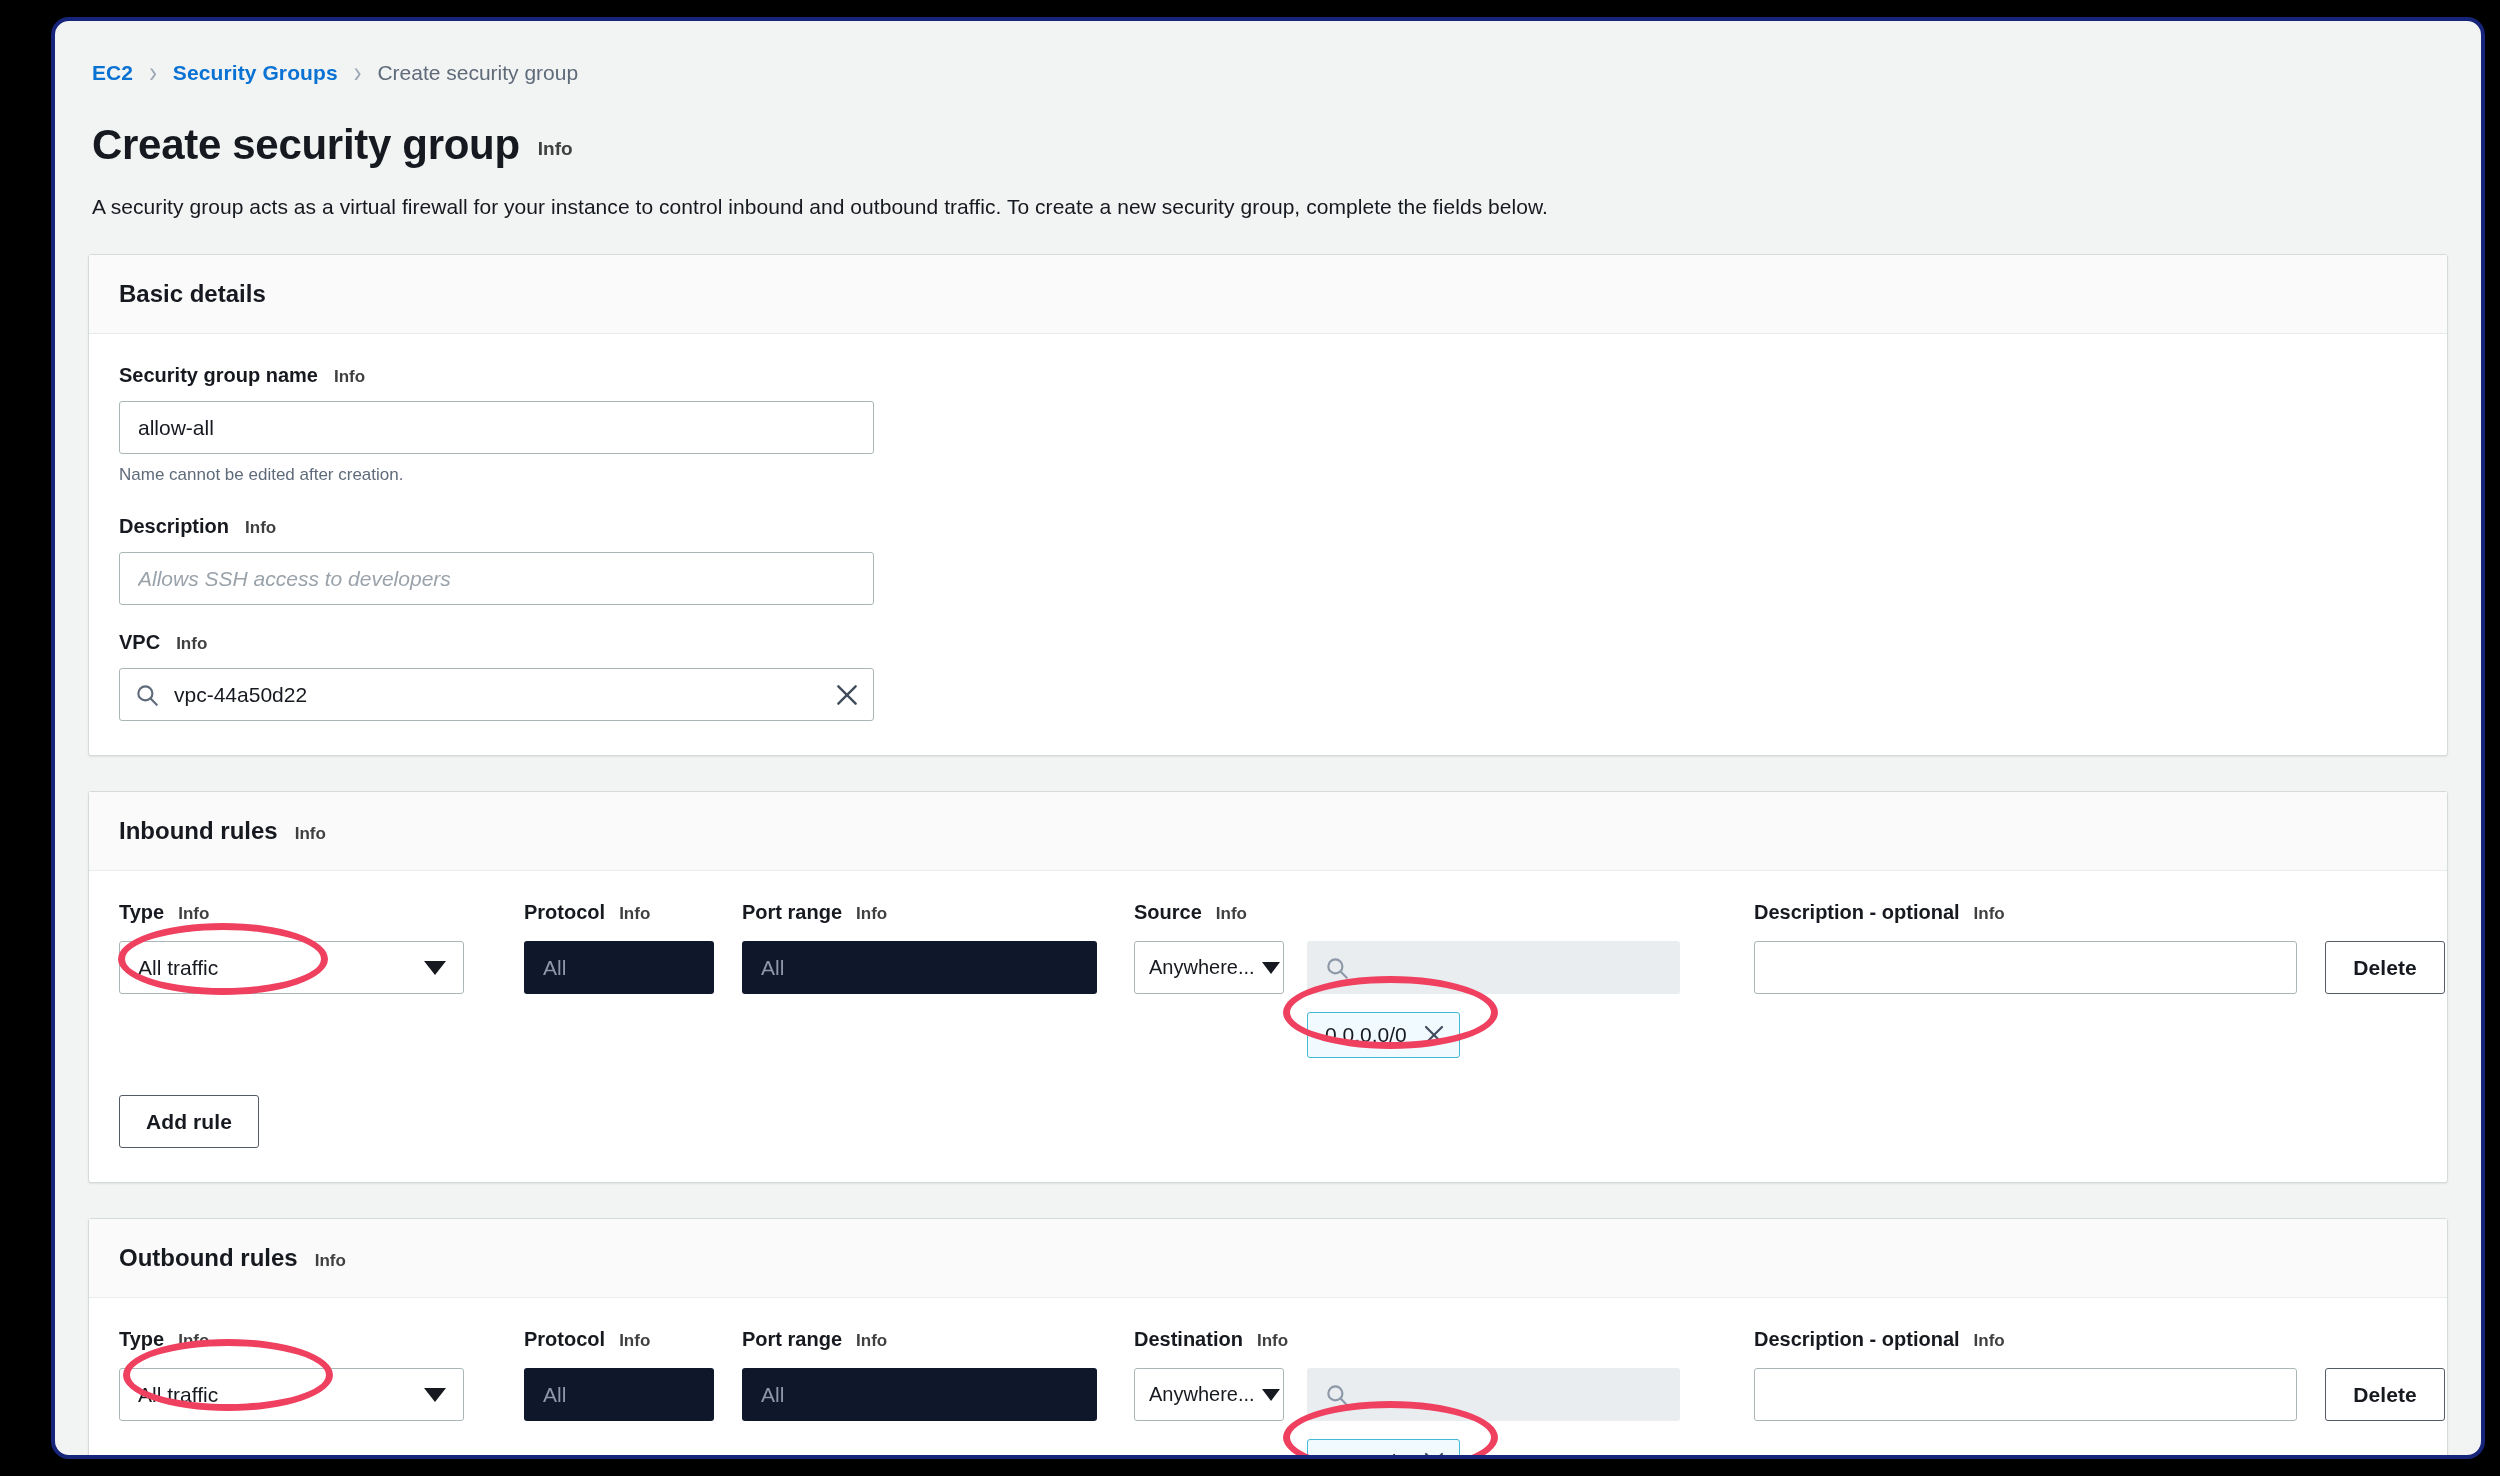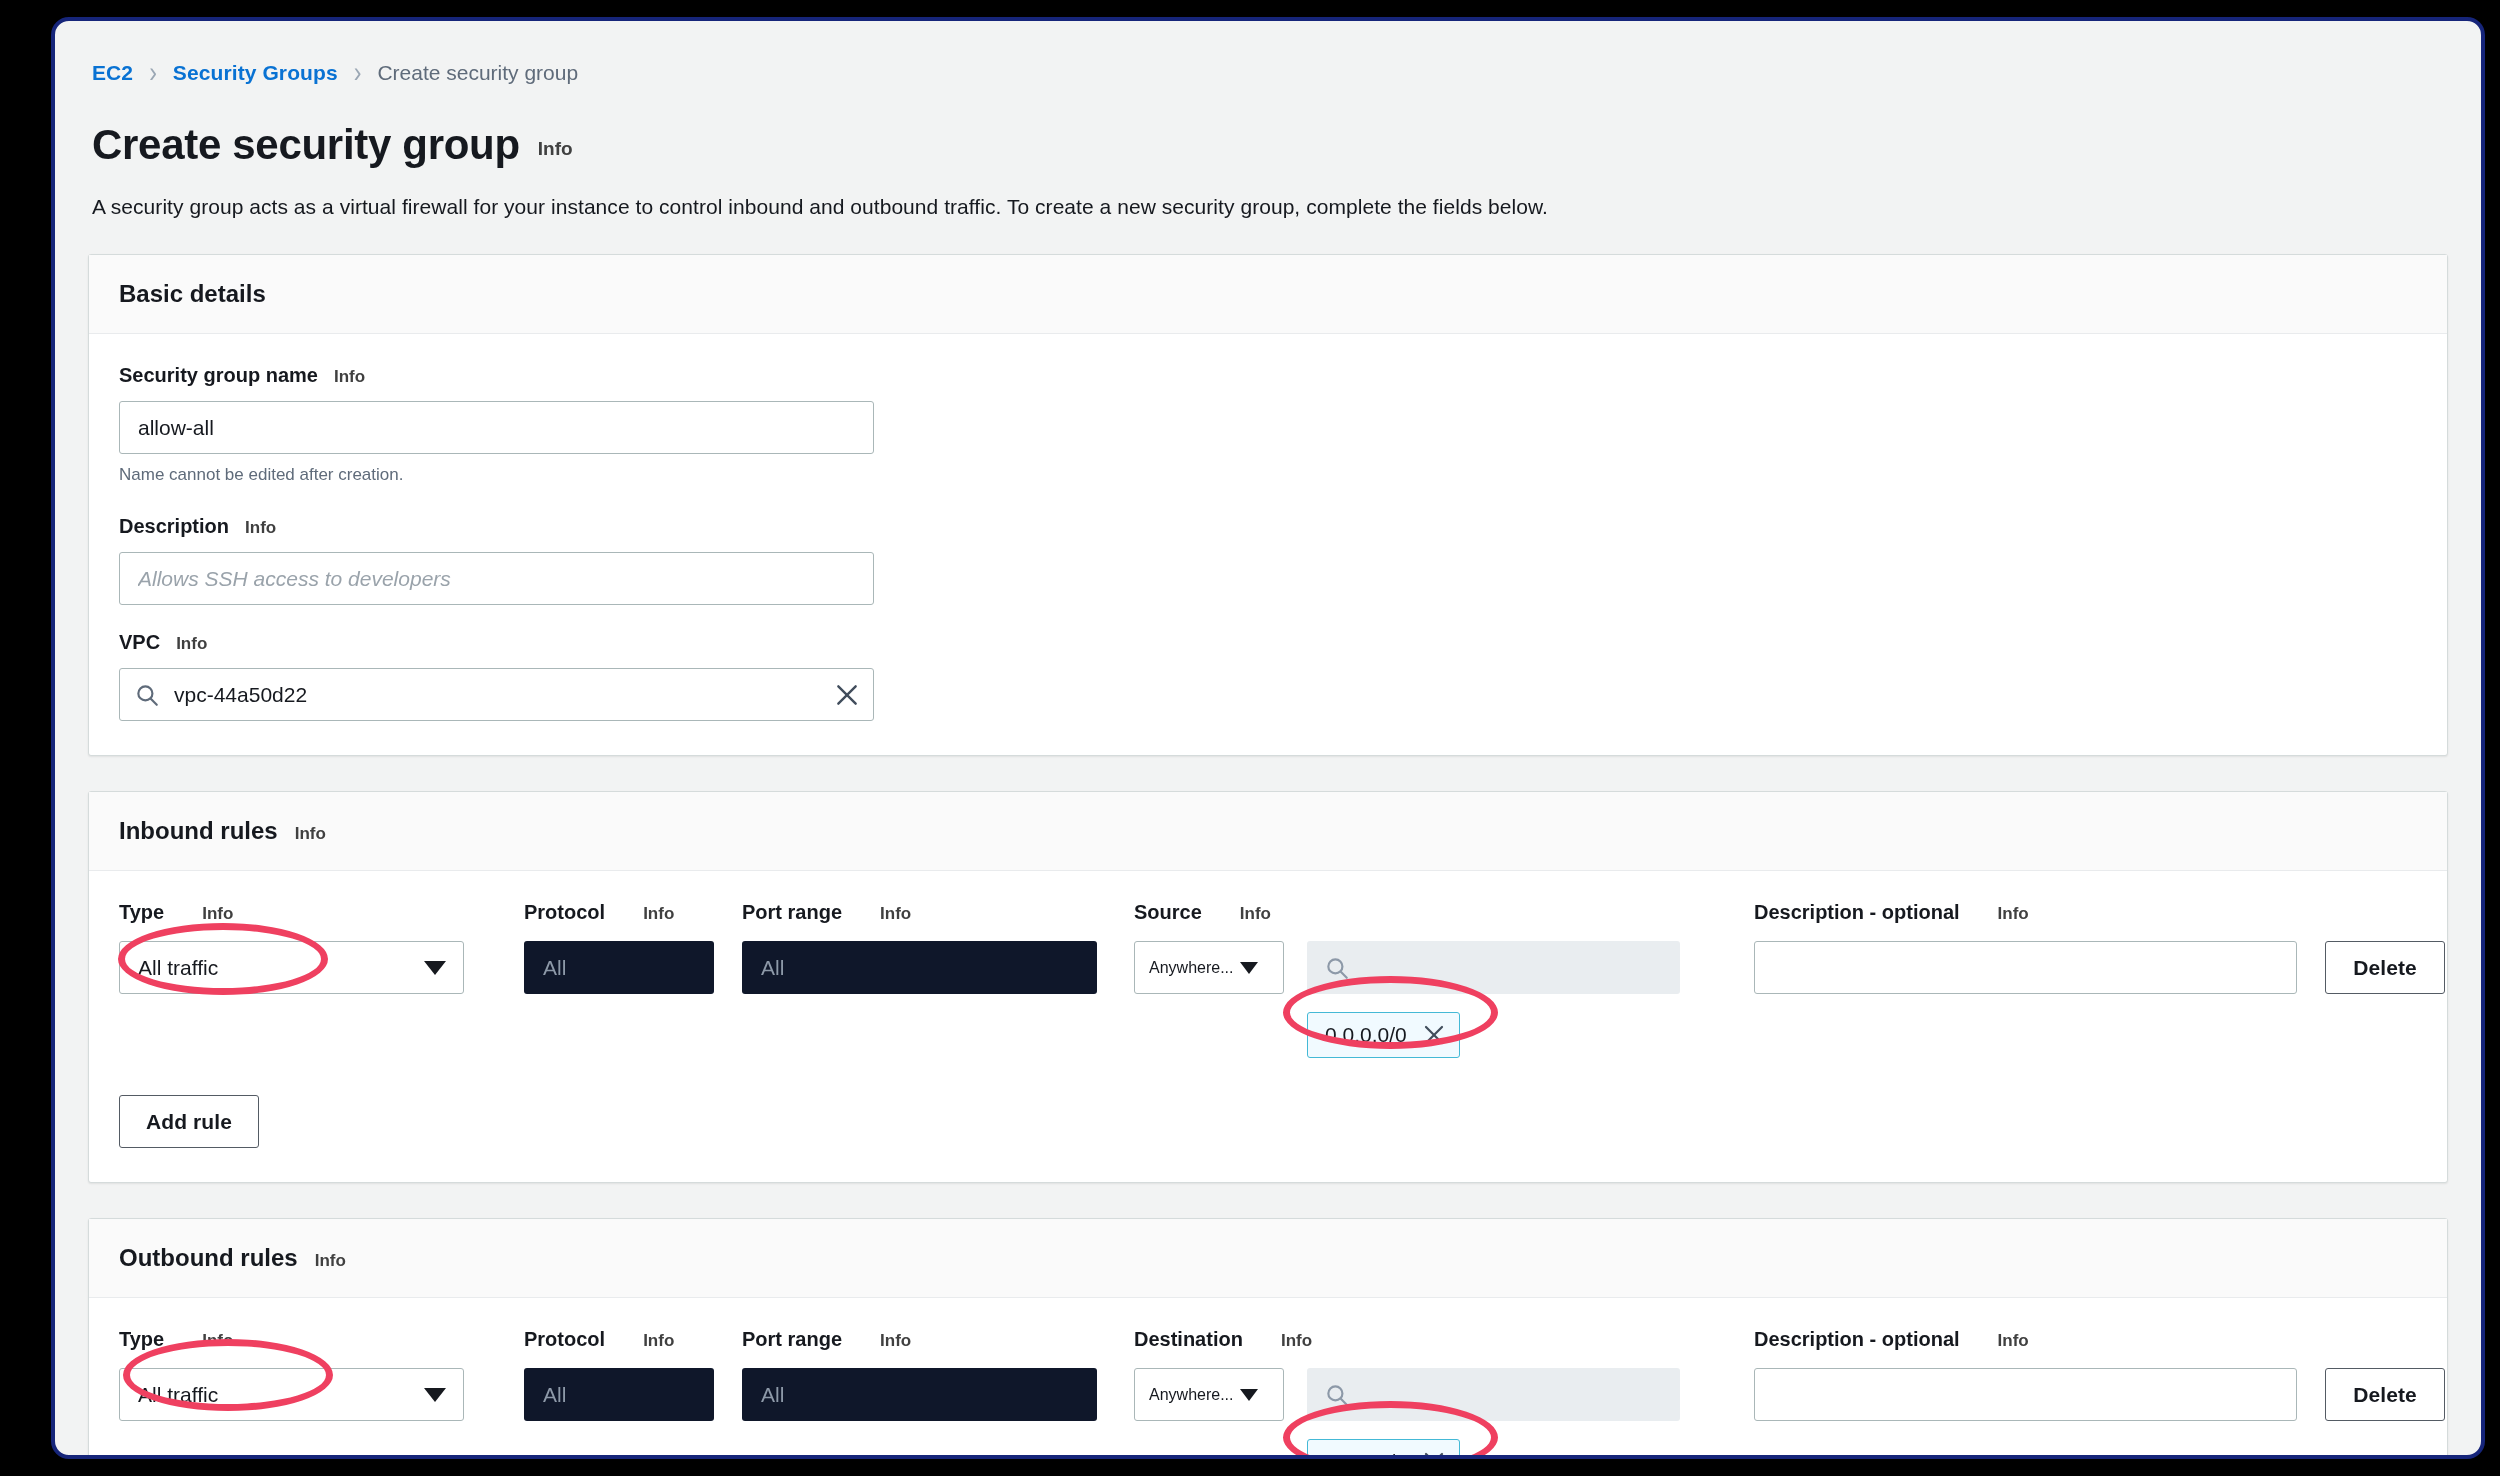"Type" .col-h { gap: 24px -> none }
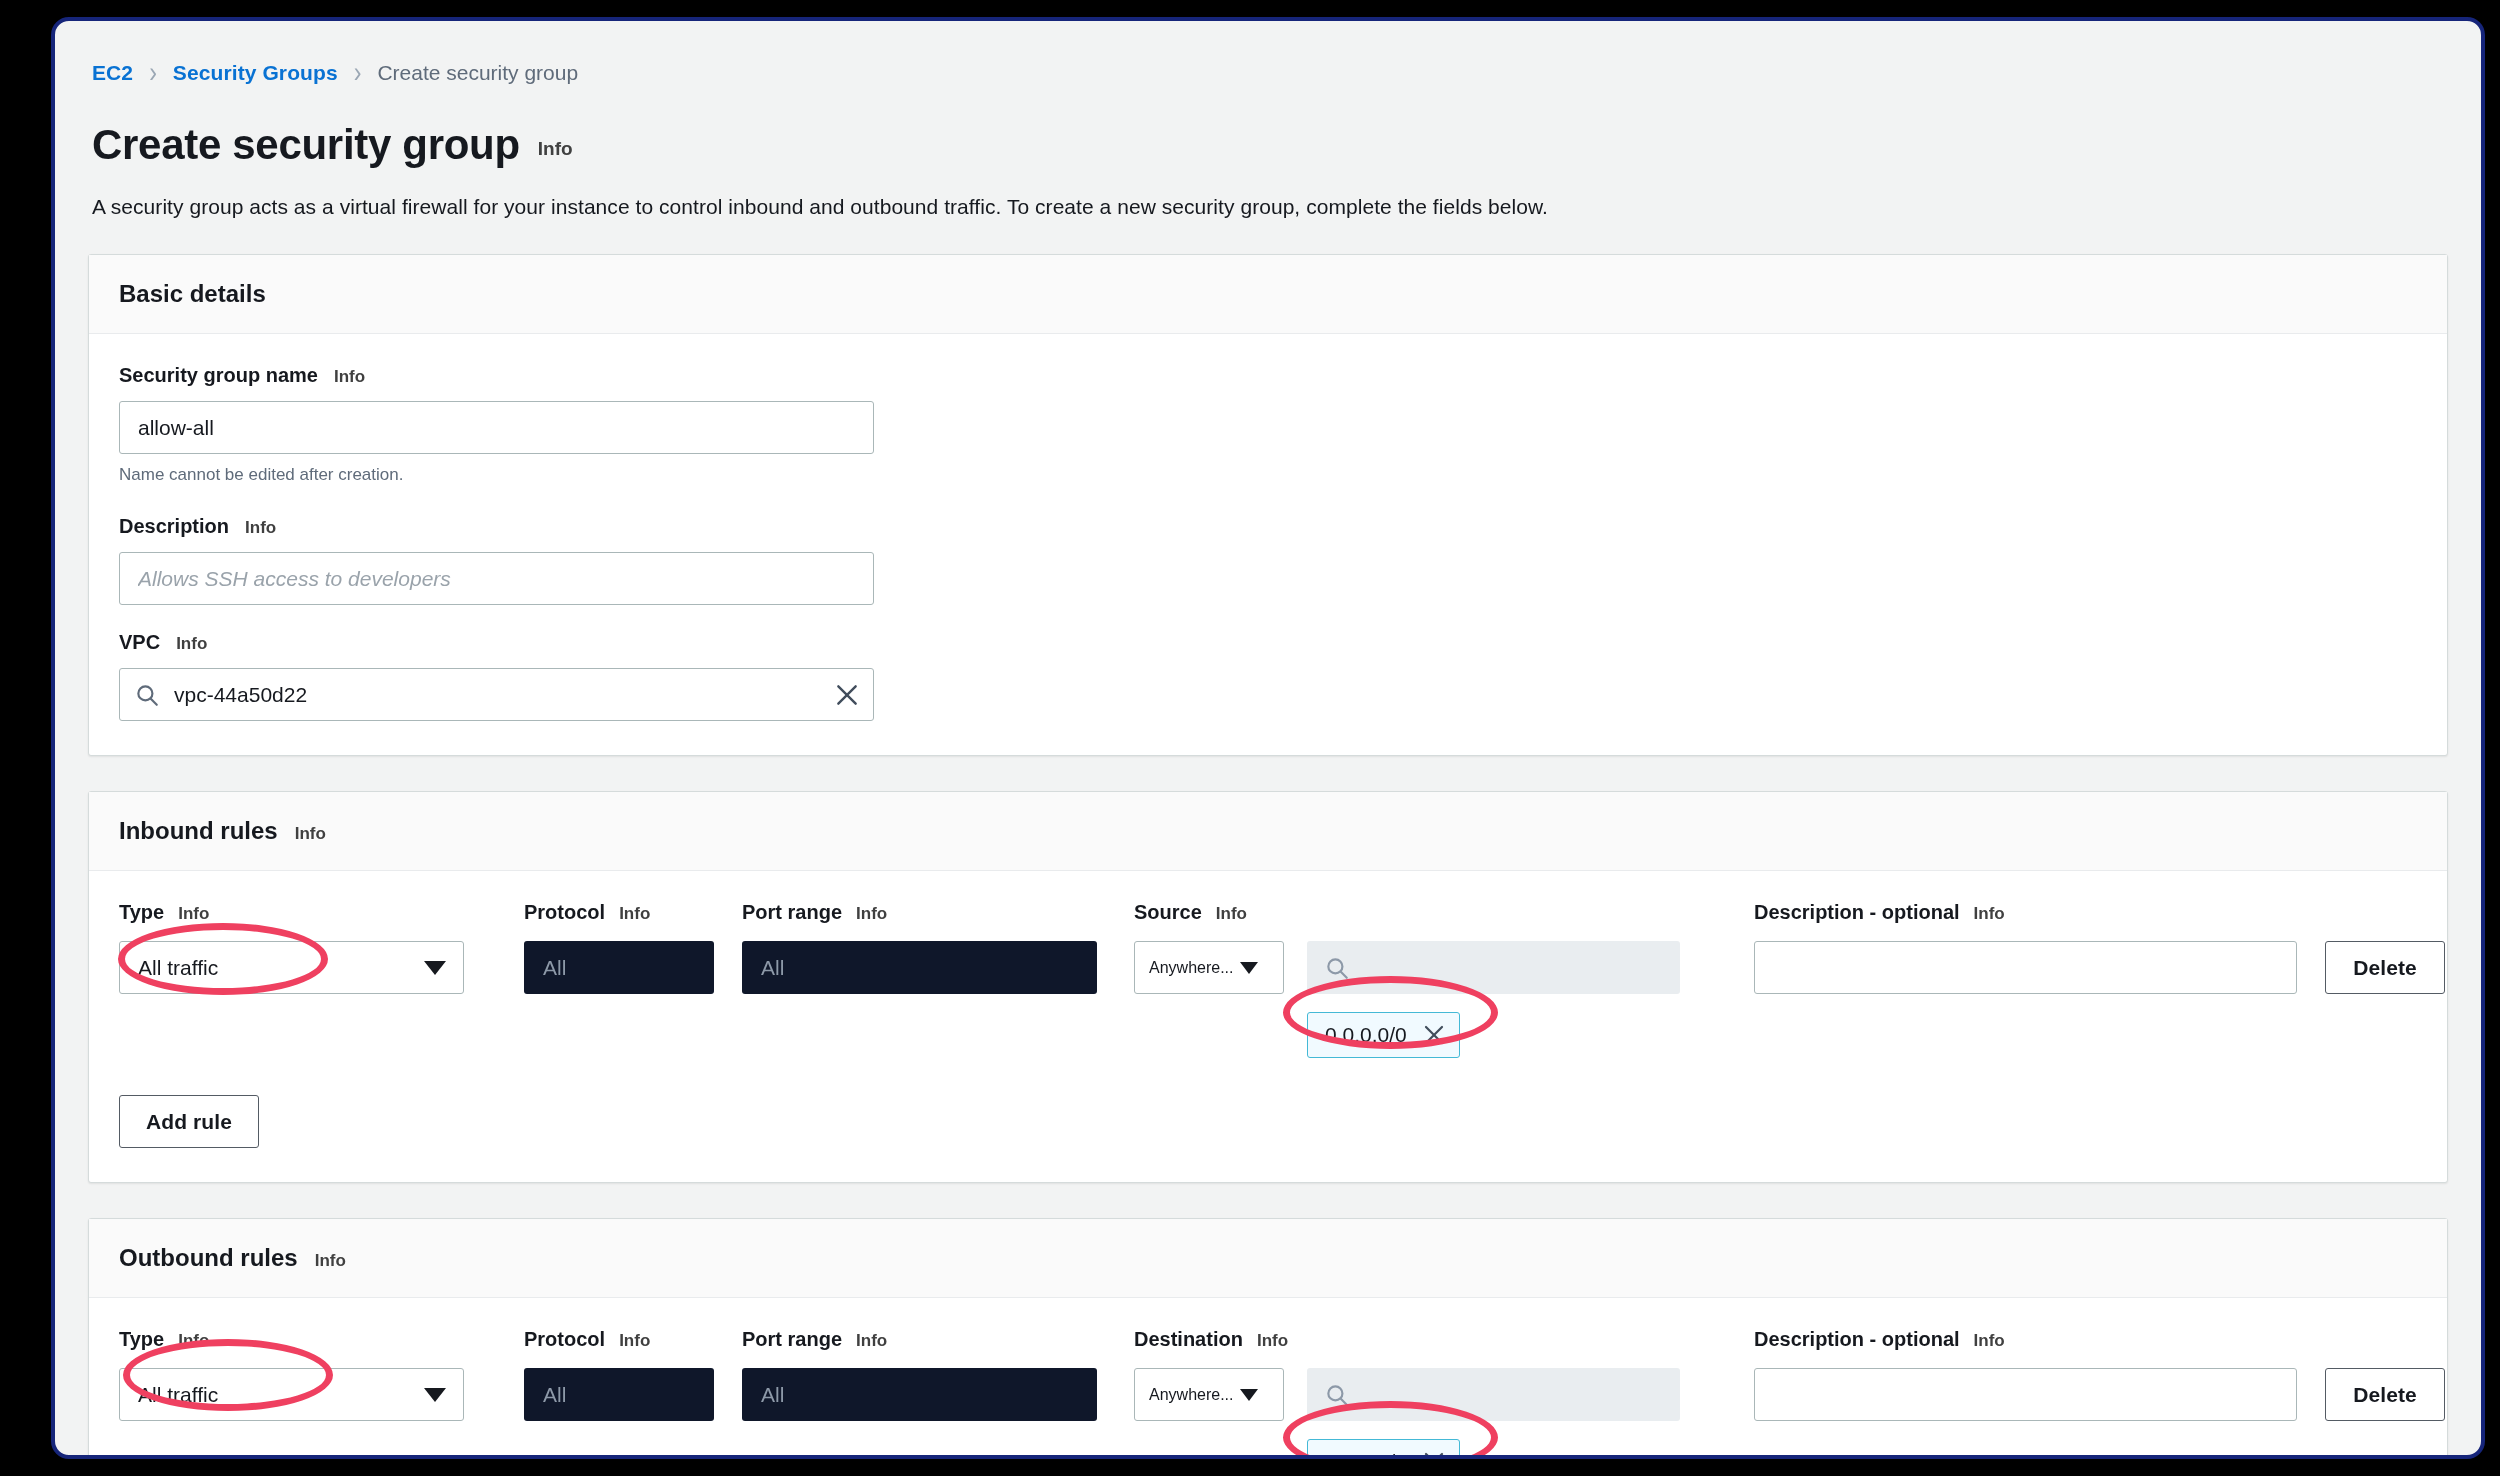"Anywhere..." .select-compact .select-value { font-size: 16px -> 20px }
